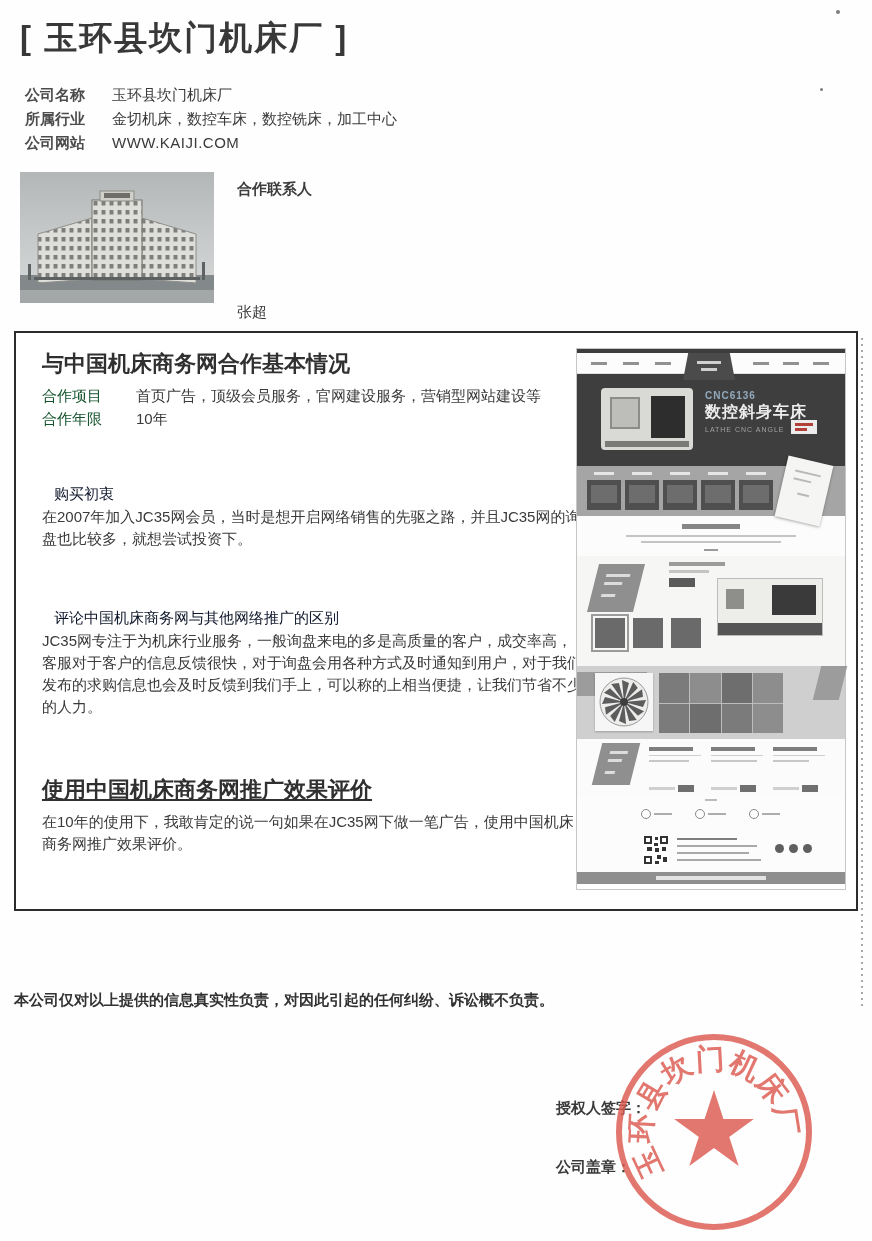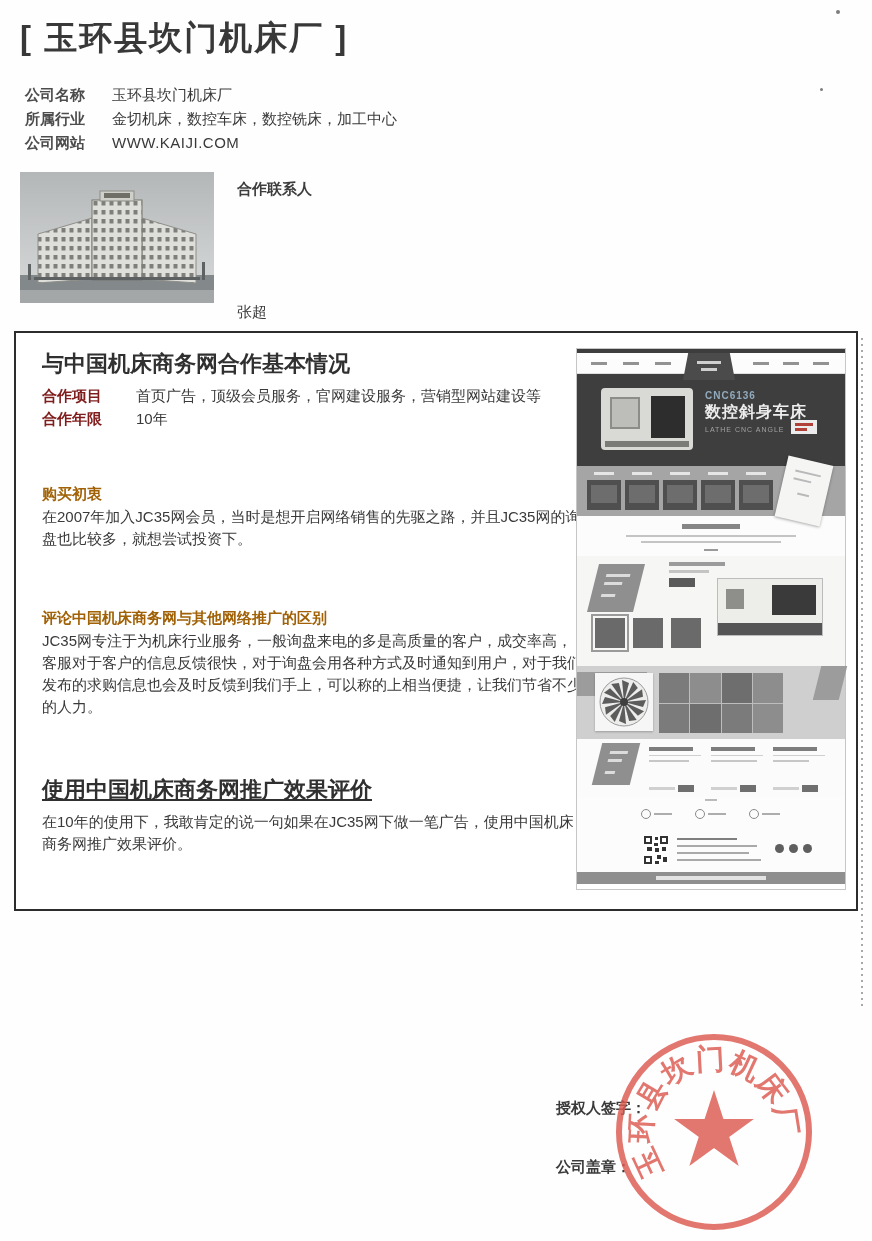"合作项目" .bx-row .blbl { color: #7f1d1d -> #14532d; font-weight: bold -> normal }
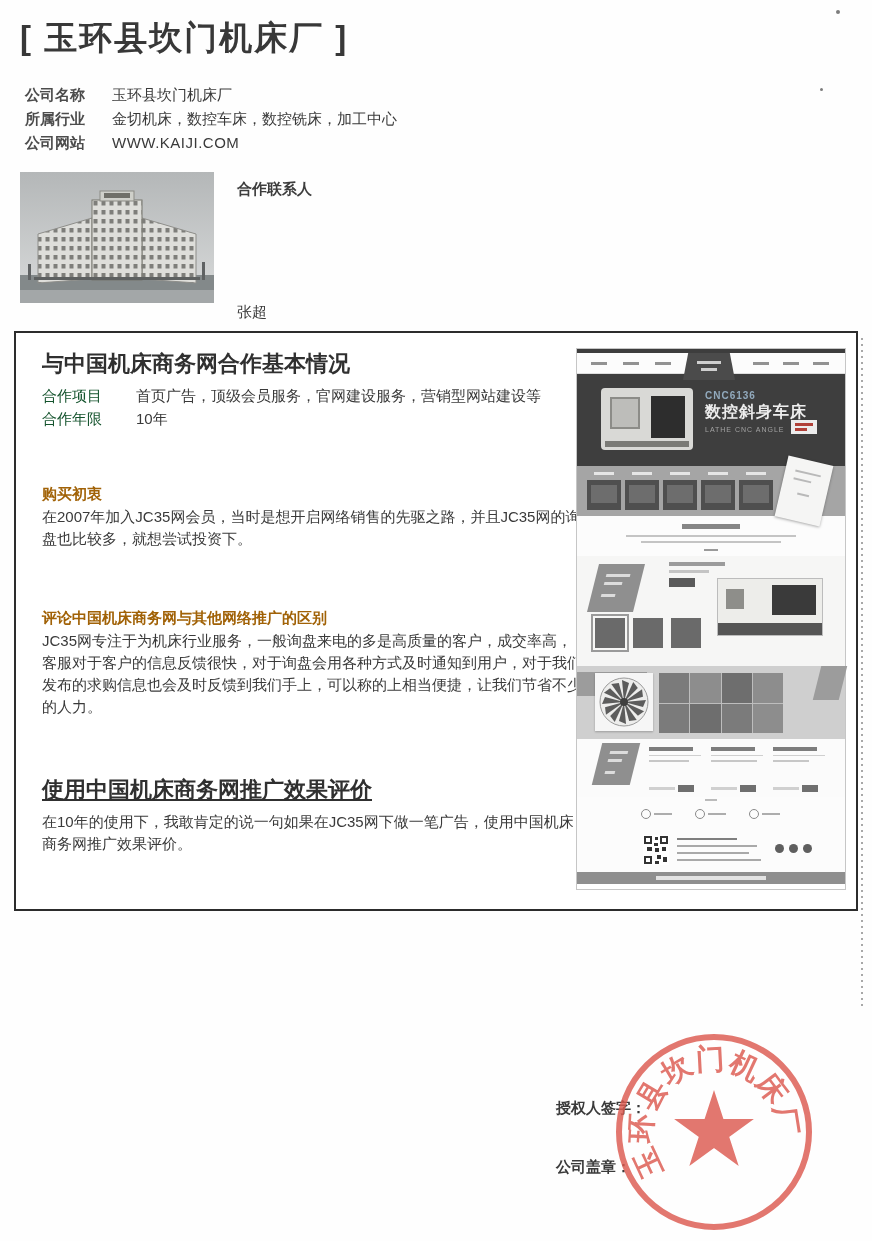"购买初衷" .bx-h3 { color: #a16207 -> #0f172a; font-weight: bold -> normal; left: 26px -> 38px }
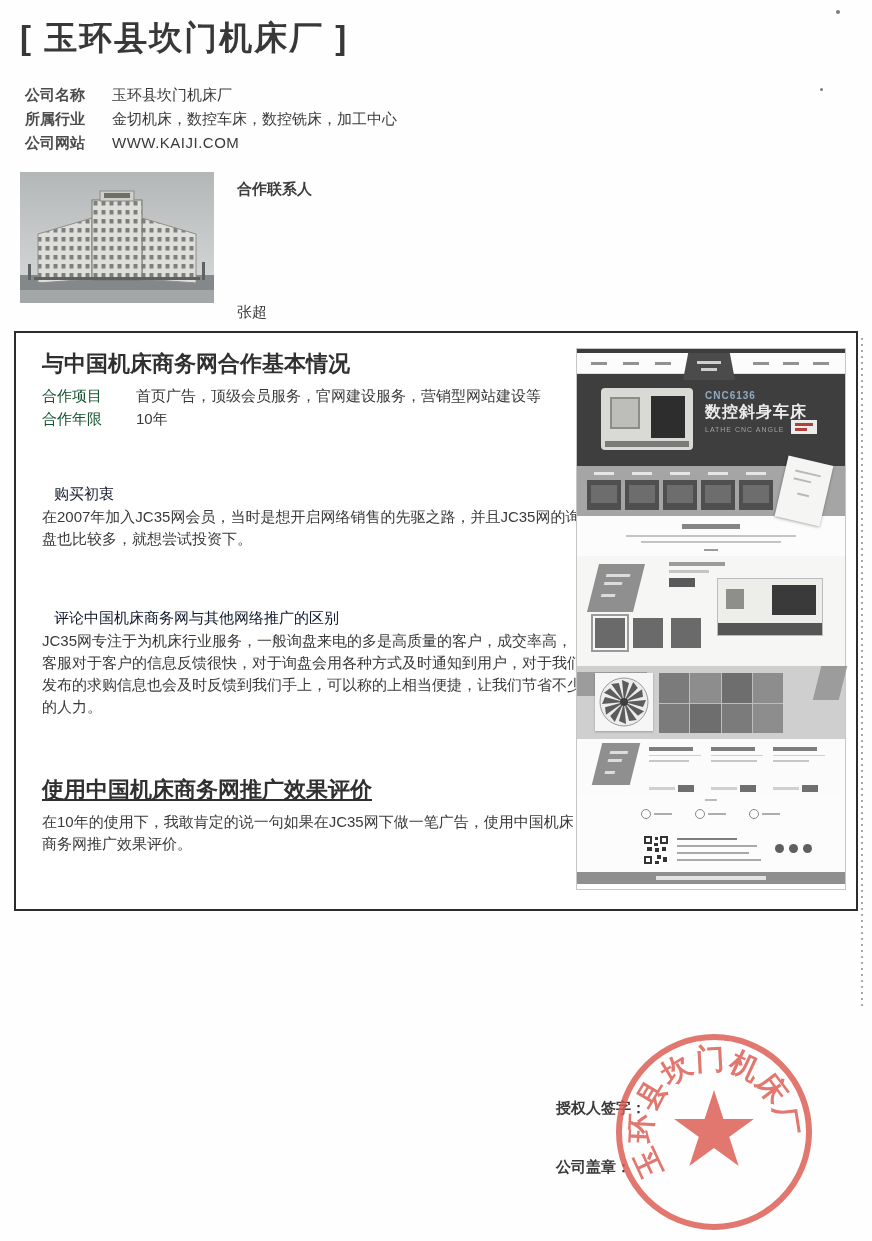"本公司仅对以上提供的信息真实性负责，对因此引起的任何纠纷、诉讼概不负责。" div.disclaimer { html: none -> <div>本公司仅对以上提供的信息真实性负责，对因此引起的任何纠纷、诉讼概不负责。</div> }
